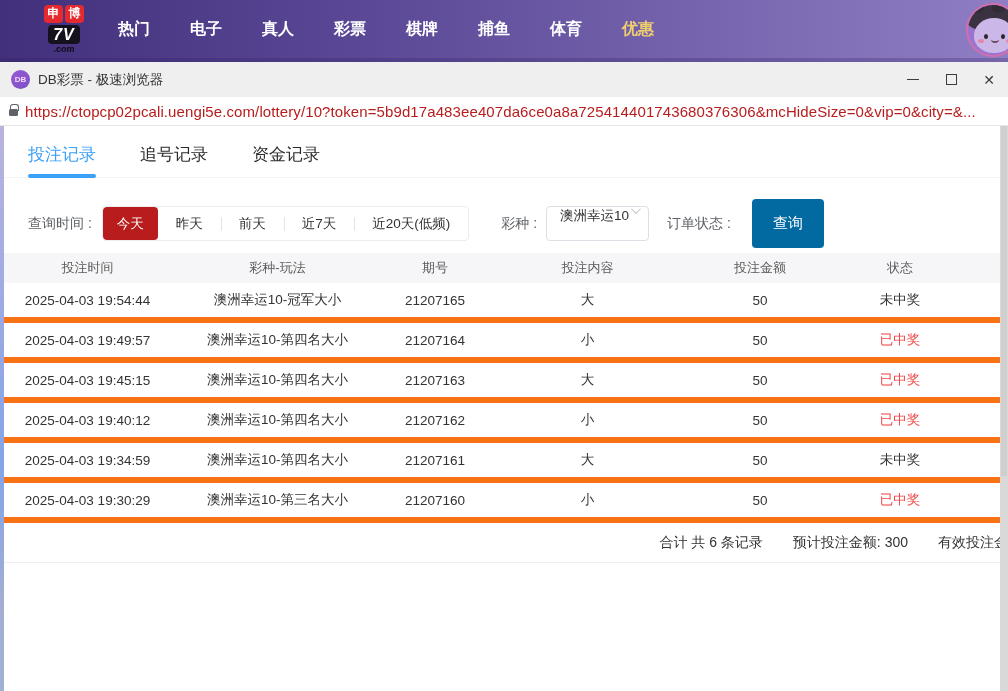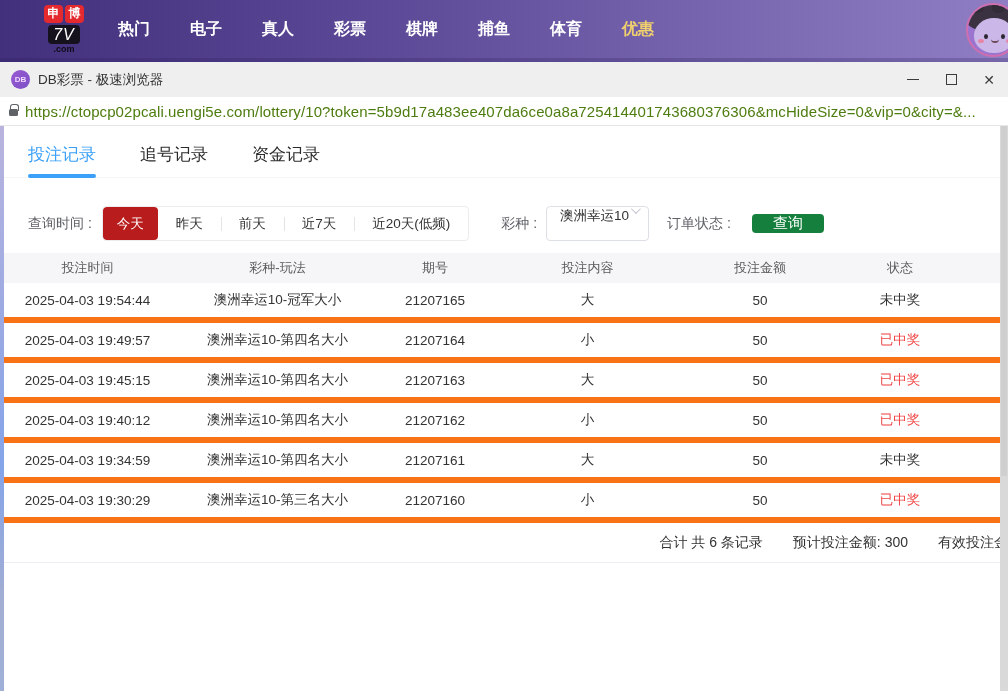"7V" .logo-mid { font-weight: normal -> bold }
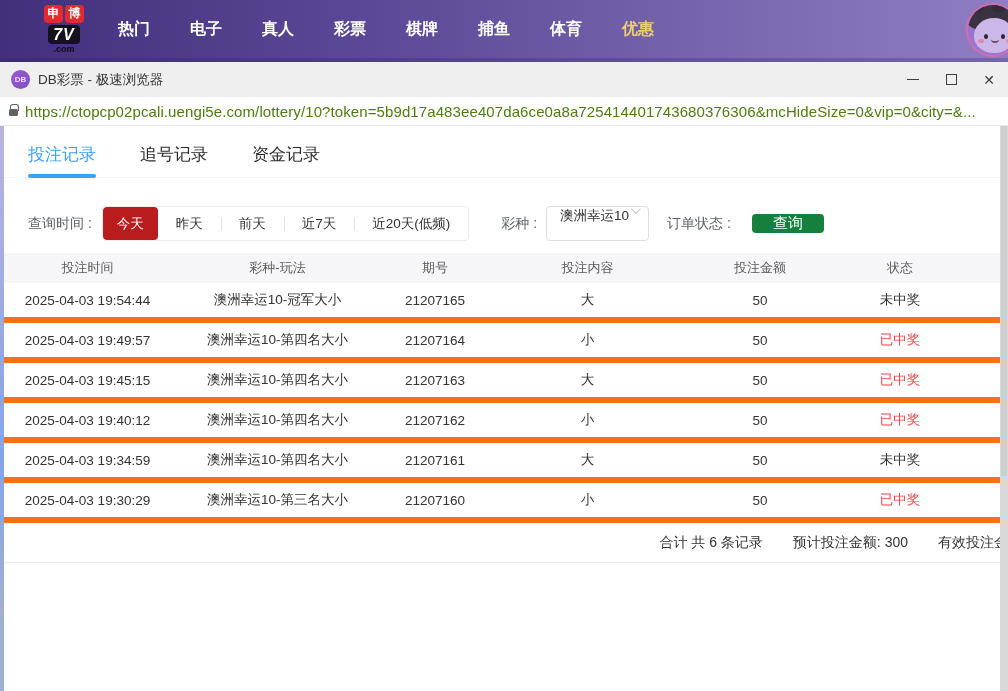"https://ctopcp02pcali.uengi5e.com/lotter" .url-text { color: #4d7c0f -> #b91c1c }
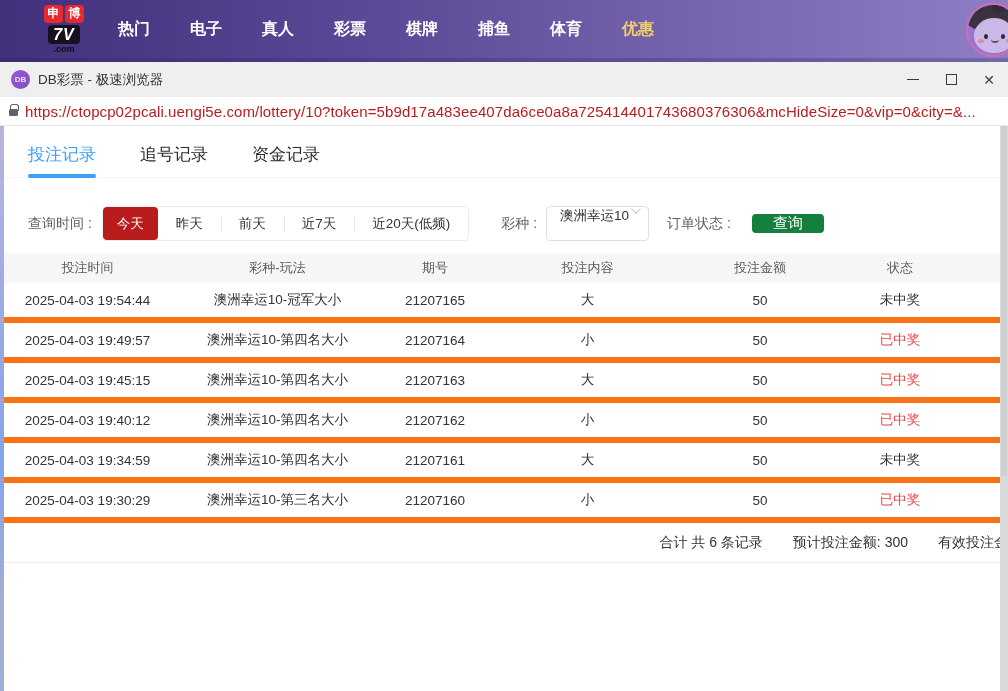"查询" .search-btn { background: #15803d -> #0369a1; height: 19px -> 49px }
